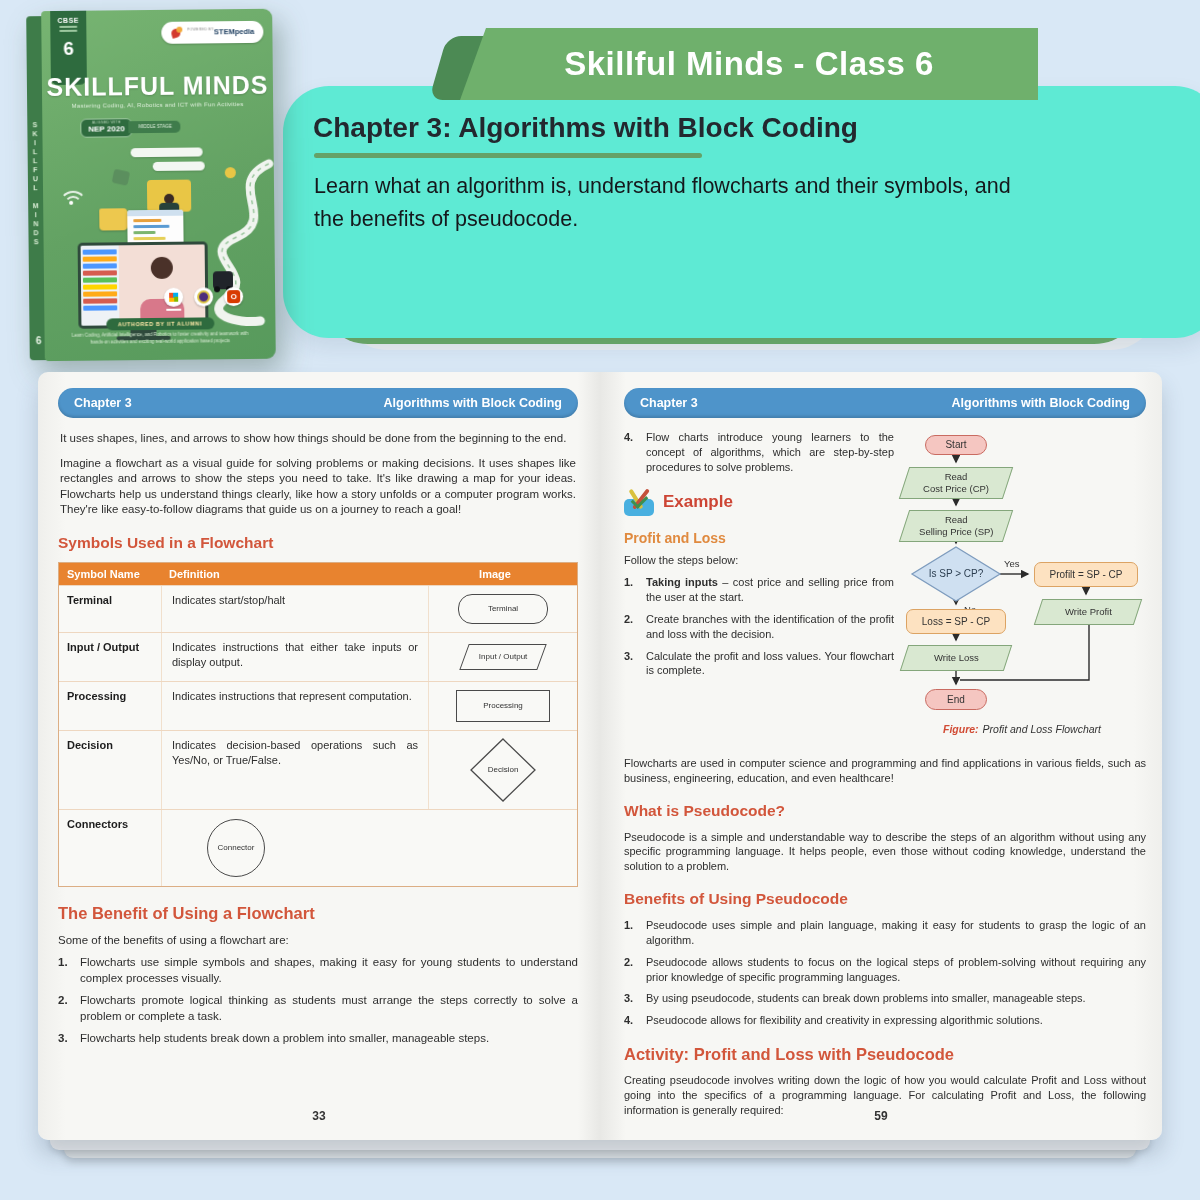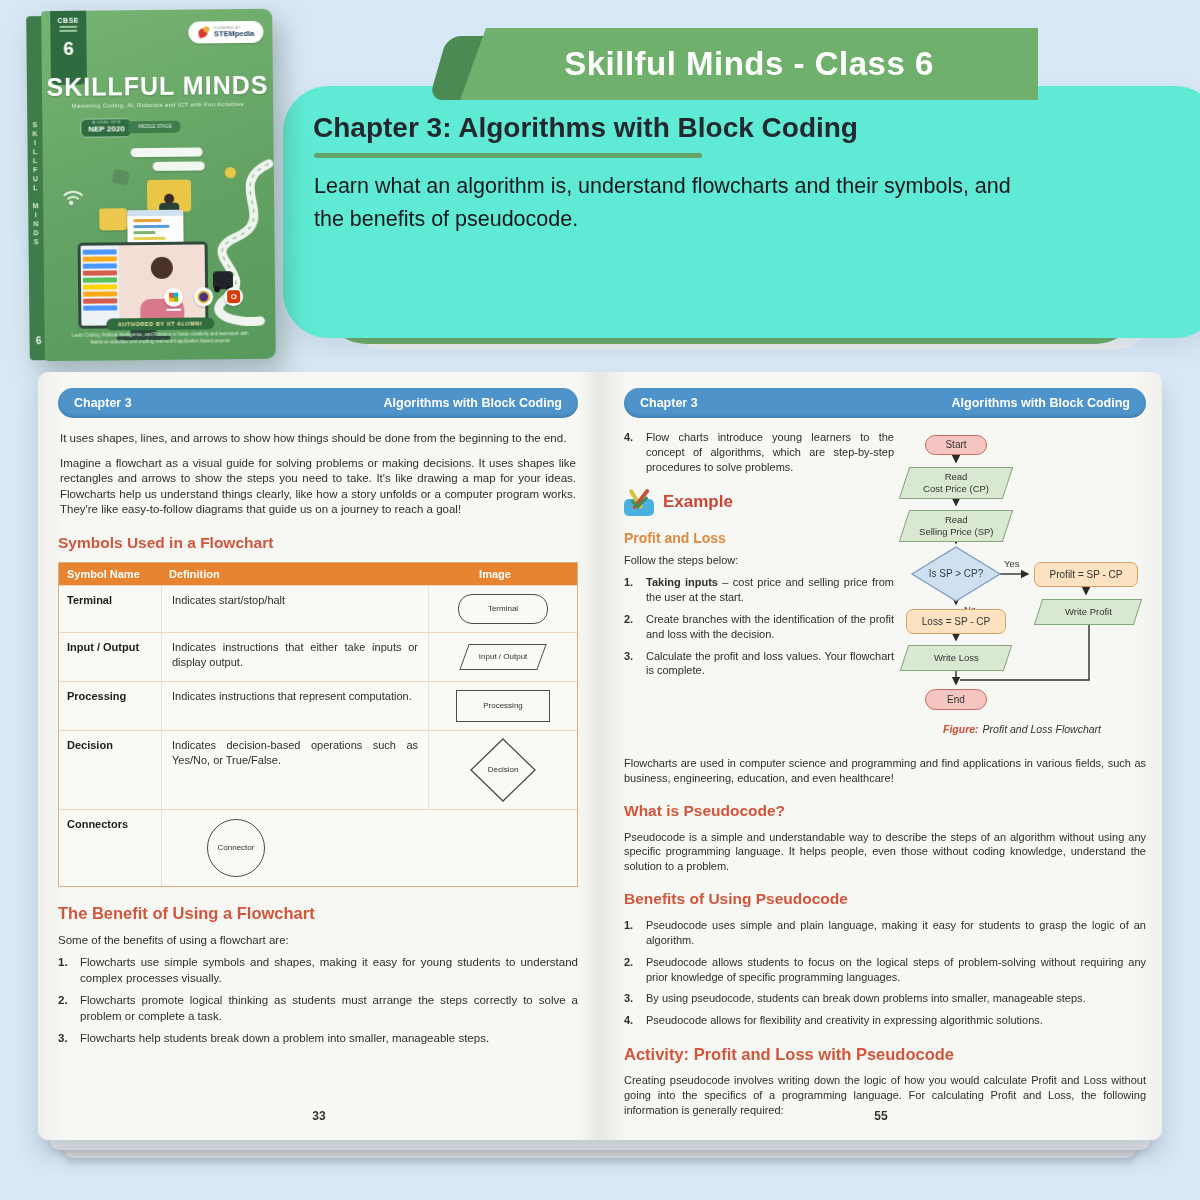"STEMpedia" .brand-txt { flex-direction: column -> row }
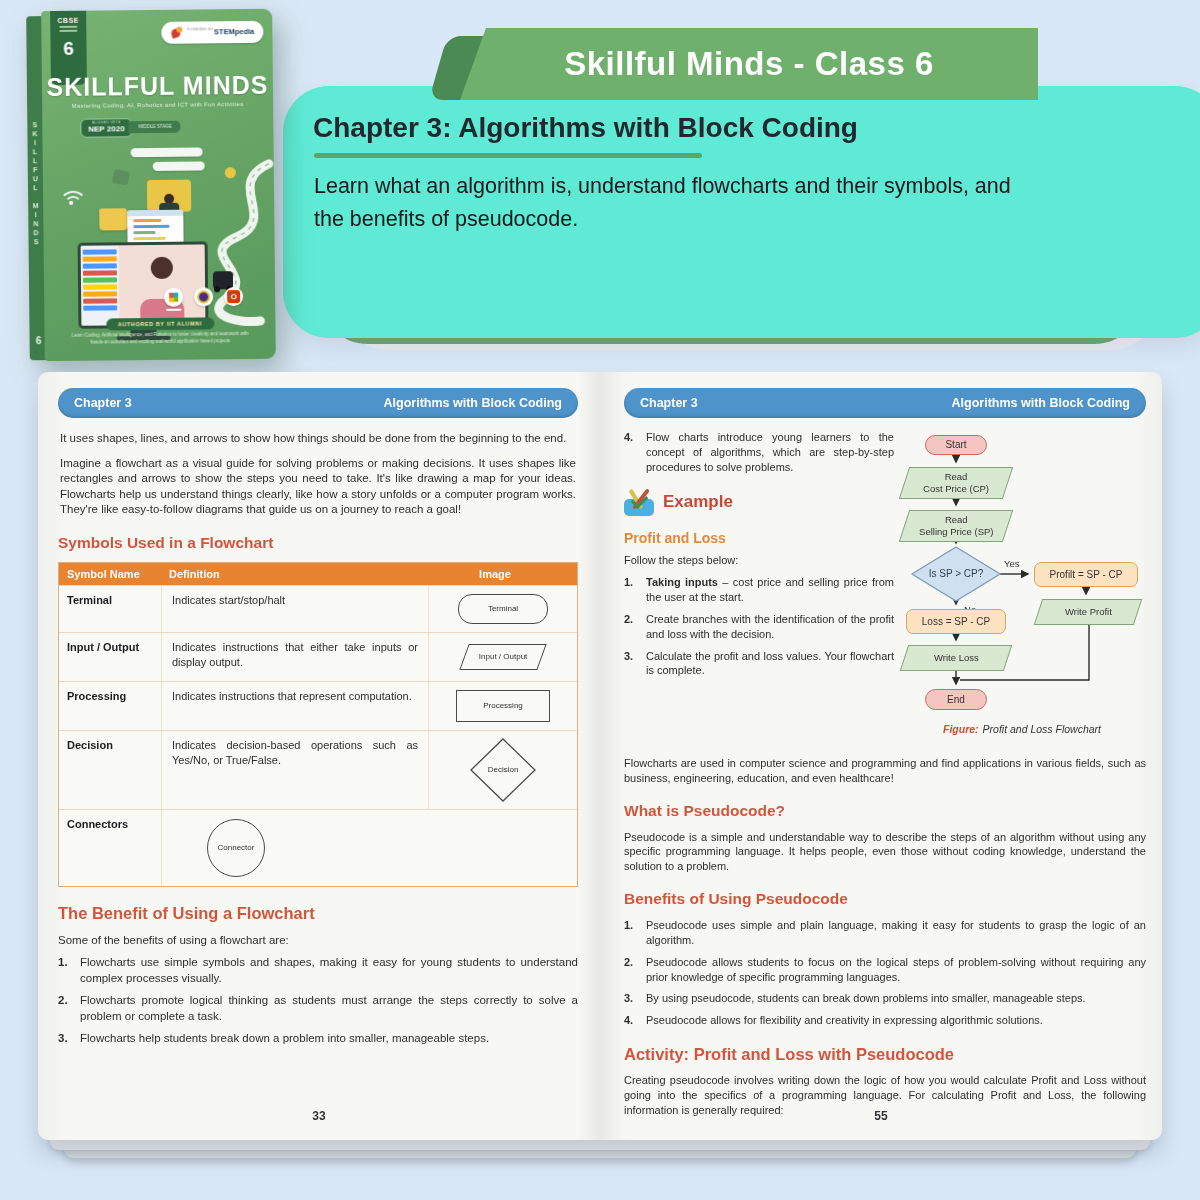"55" div.pageno { text: 55 -> 59 }
